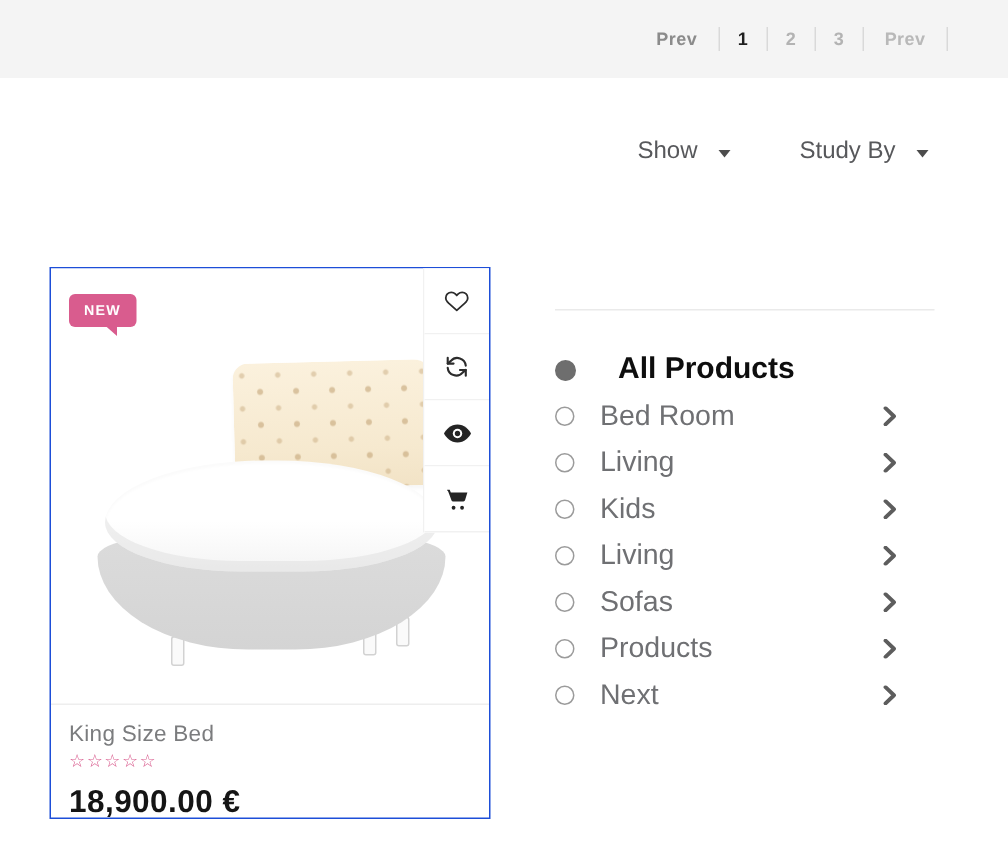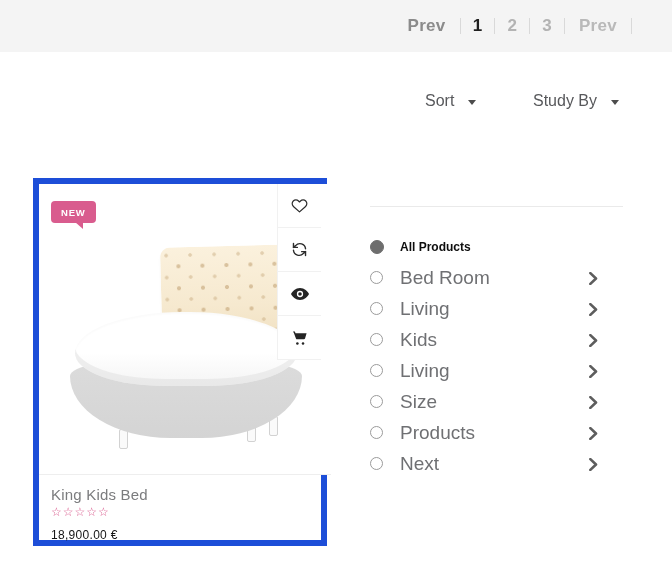"Prev" .page-link { font-size: 17px -> 12px }
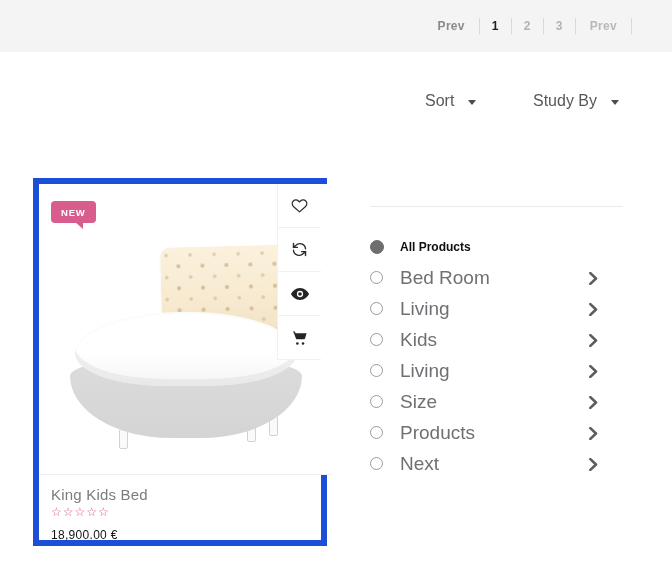"Sort" span { text: Sort -> Show }
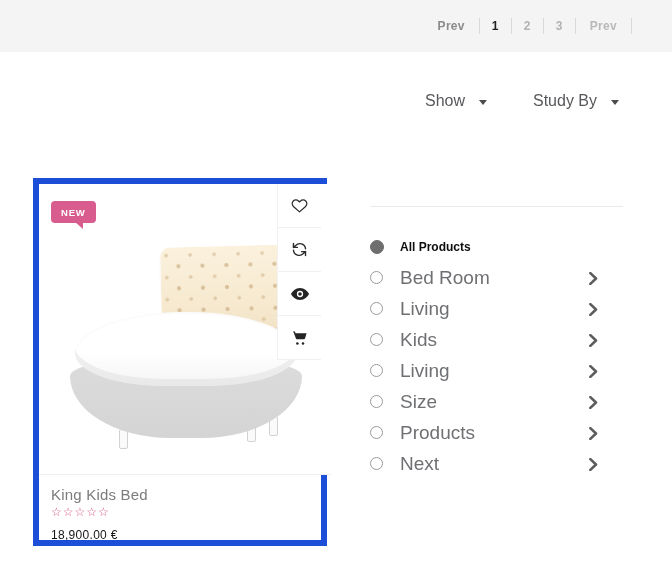"NEW" .product-card { border: 6px solid #1d4ed8 -> 1px solid #1d4ed8 }
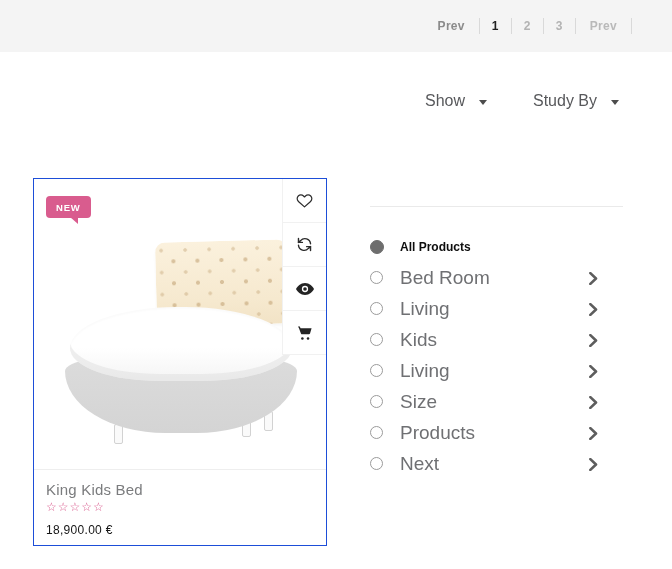"All Products" .cat-item.selected .cat-label { font-size: 12px -> 20px; margin-left: 16px -> 28px }
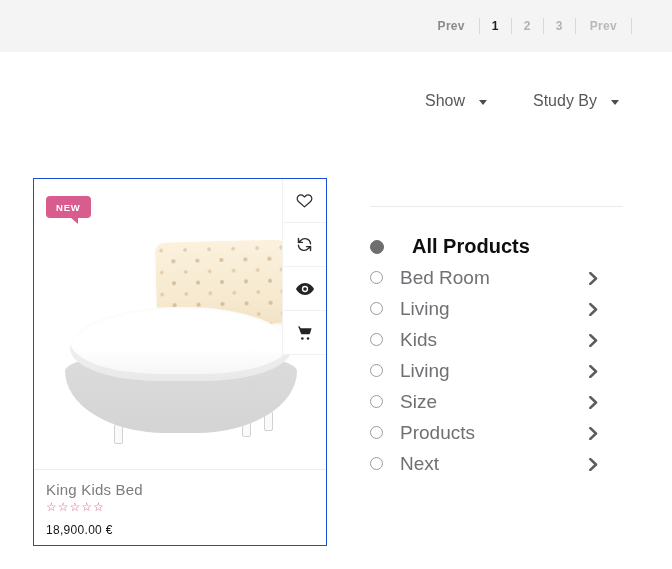"Size" span.cat-label { text: Size -> Sofas }
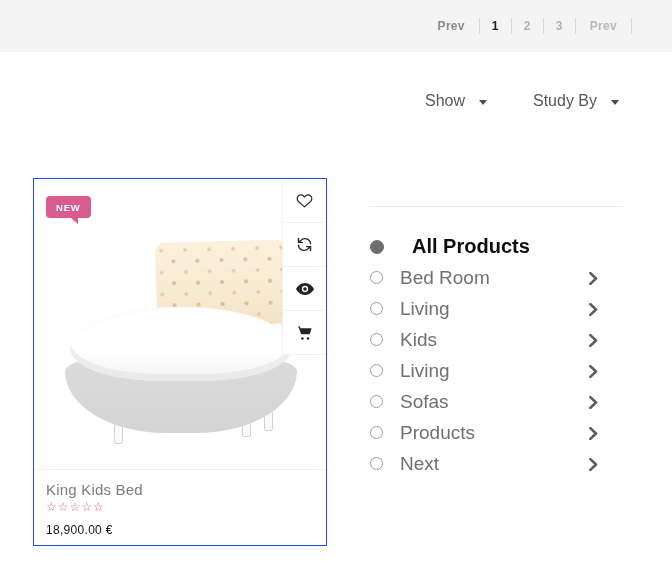"King Kids Bed" div.product-name { text: Kids -> Size }
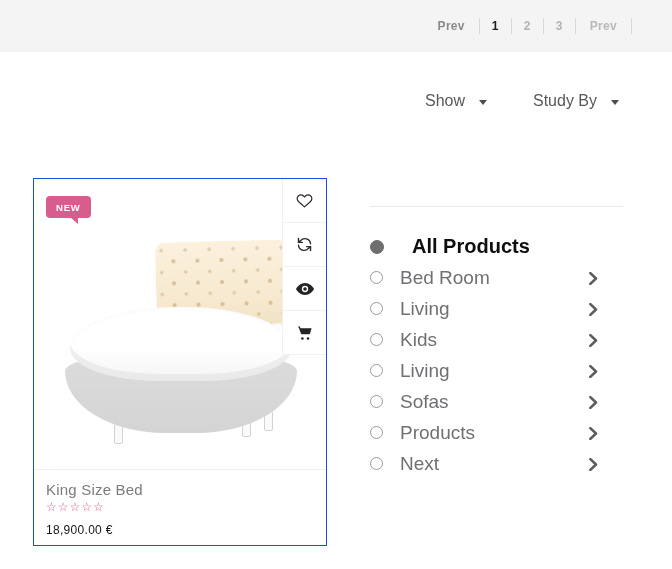"18,900.00 €" .price { font-size: 12px -> 21px; font-weight: normal -> bold }
